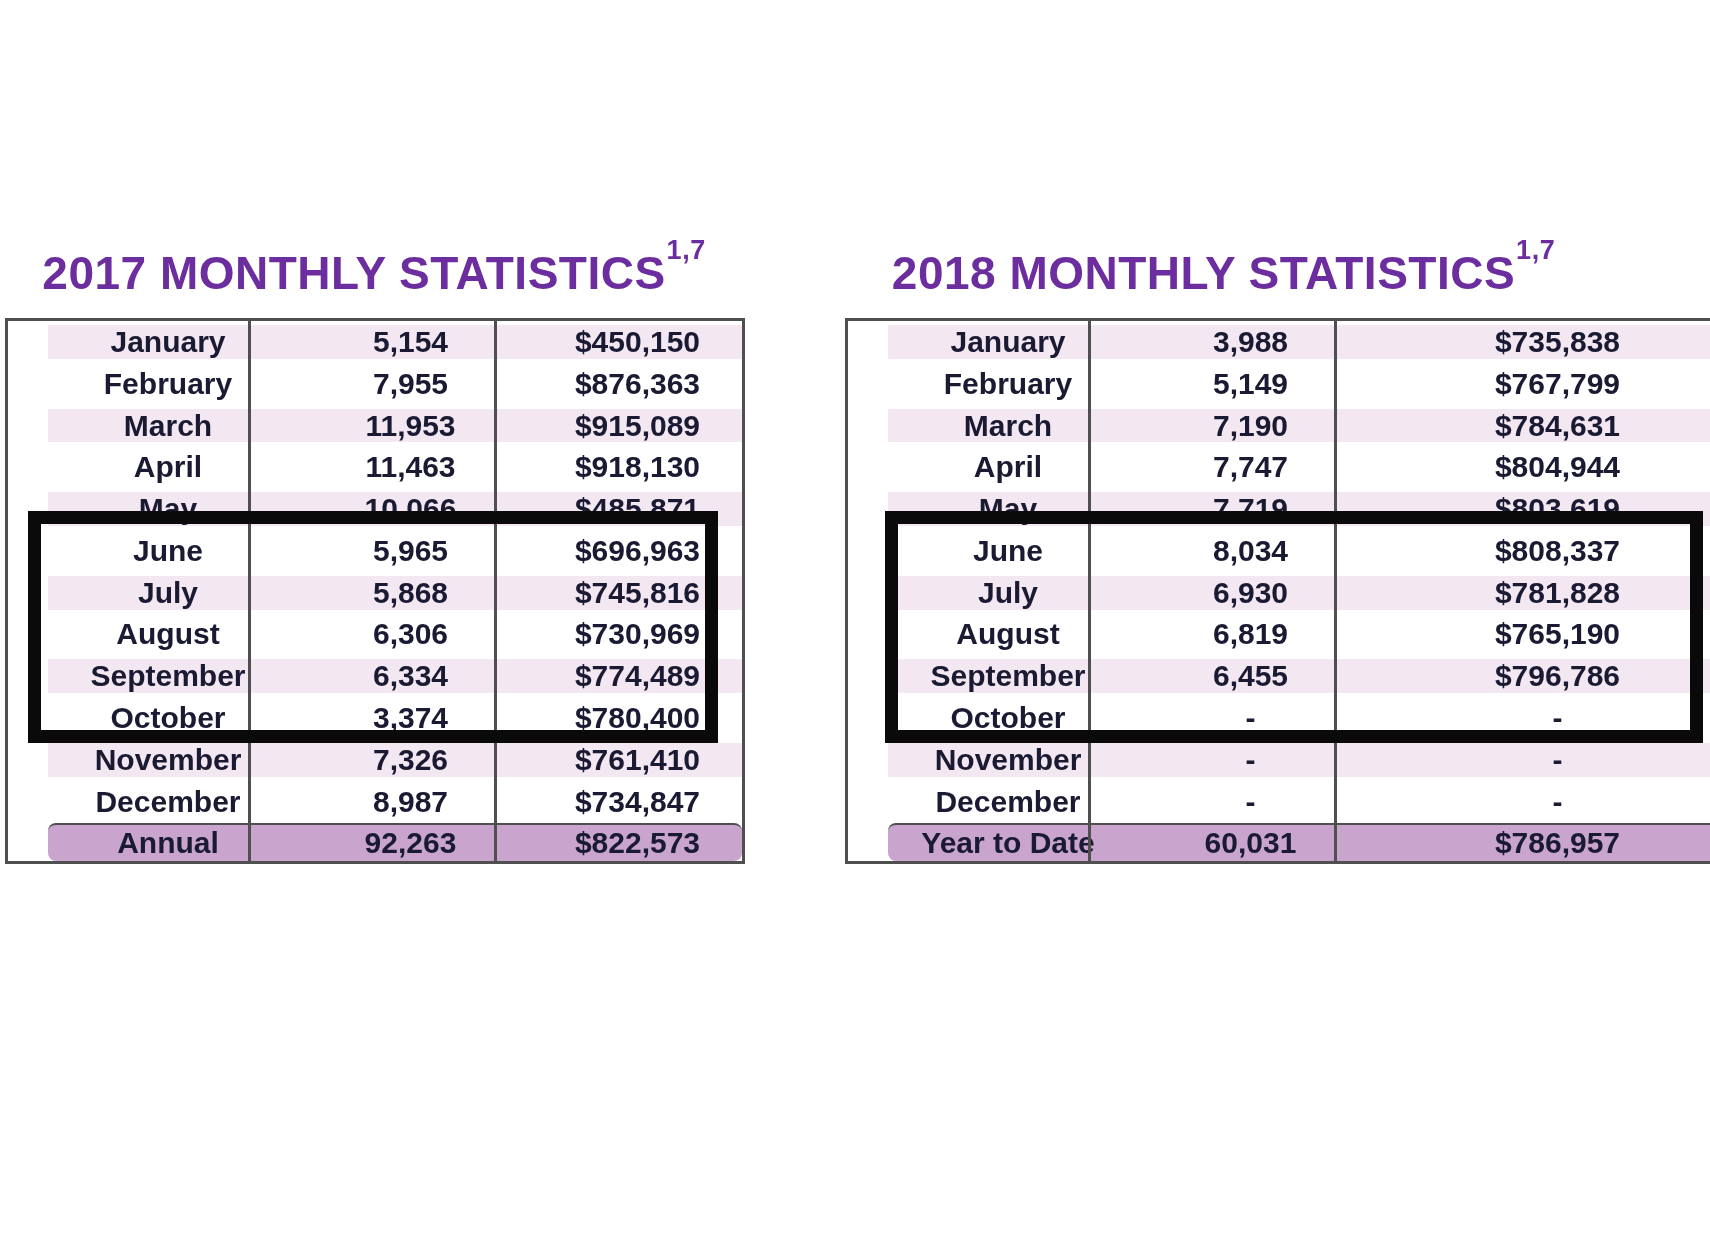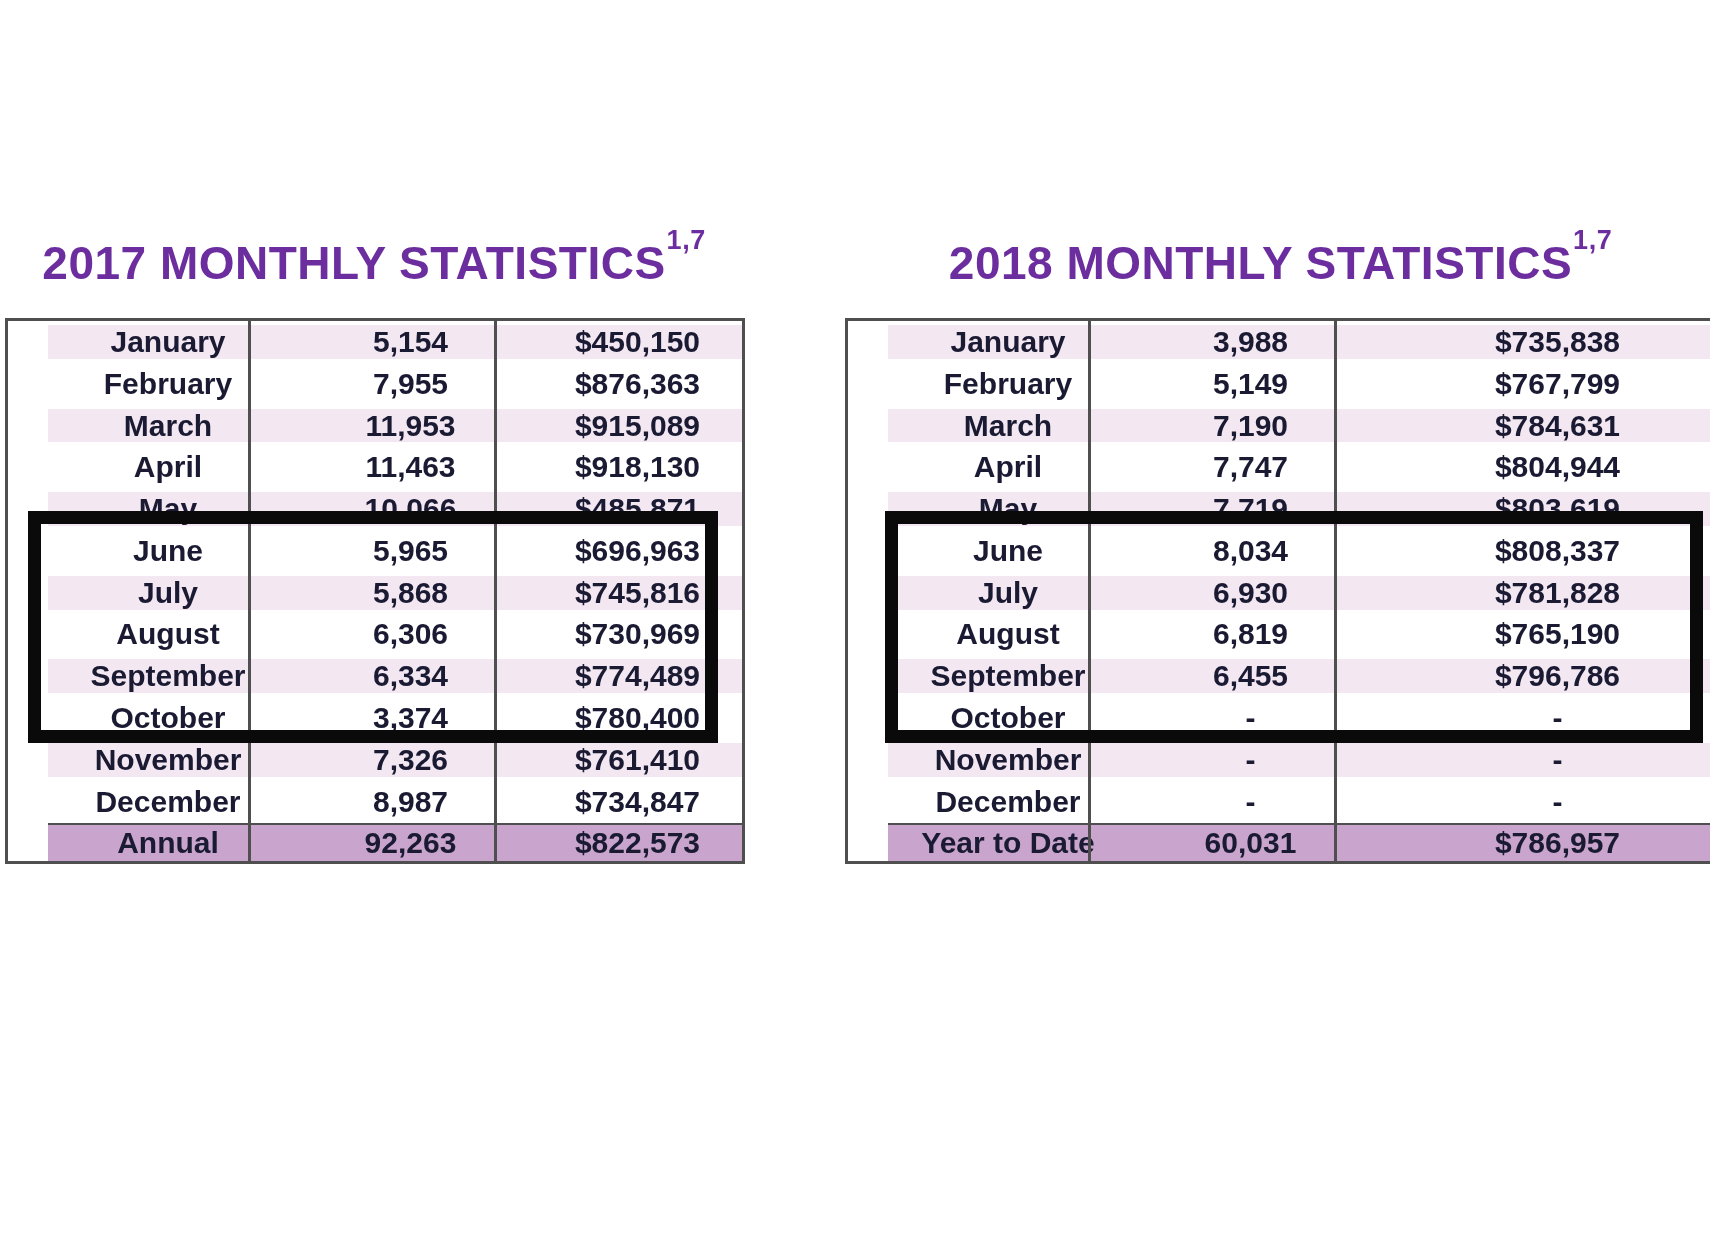"2017 MONTHLY STATISTICS1,7" .table-title { line-height: 56px -> 76px }
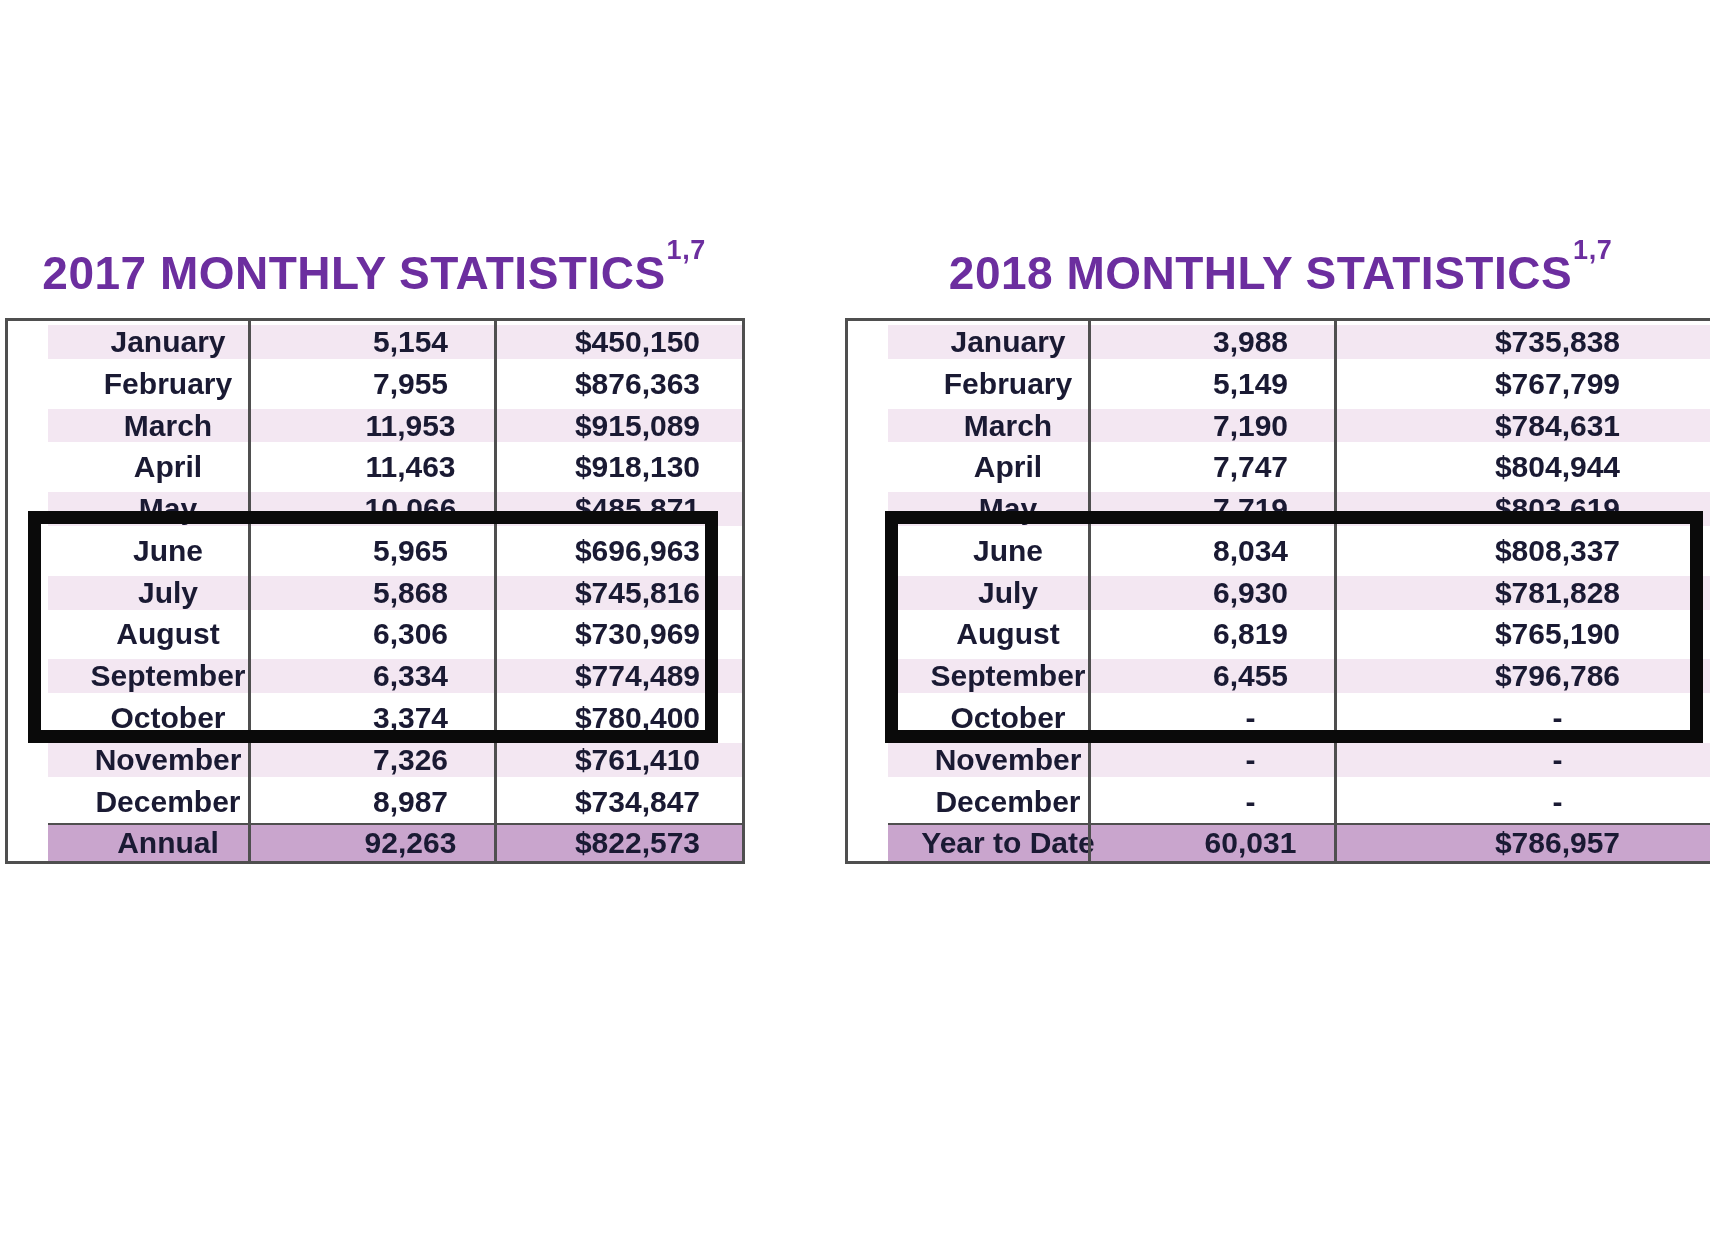"2018 MONTHLY STATISTICS1,7" #title-2018 { left: 885px -> 828px }
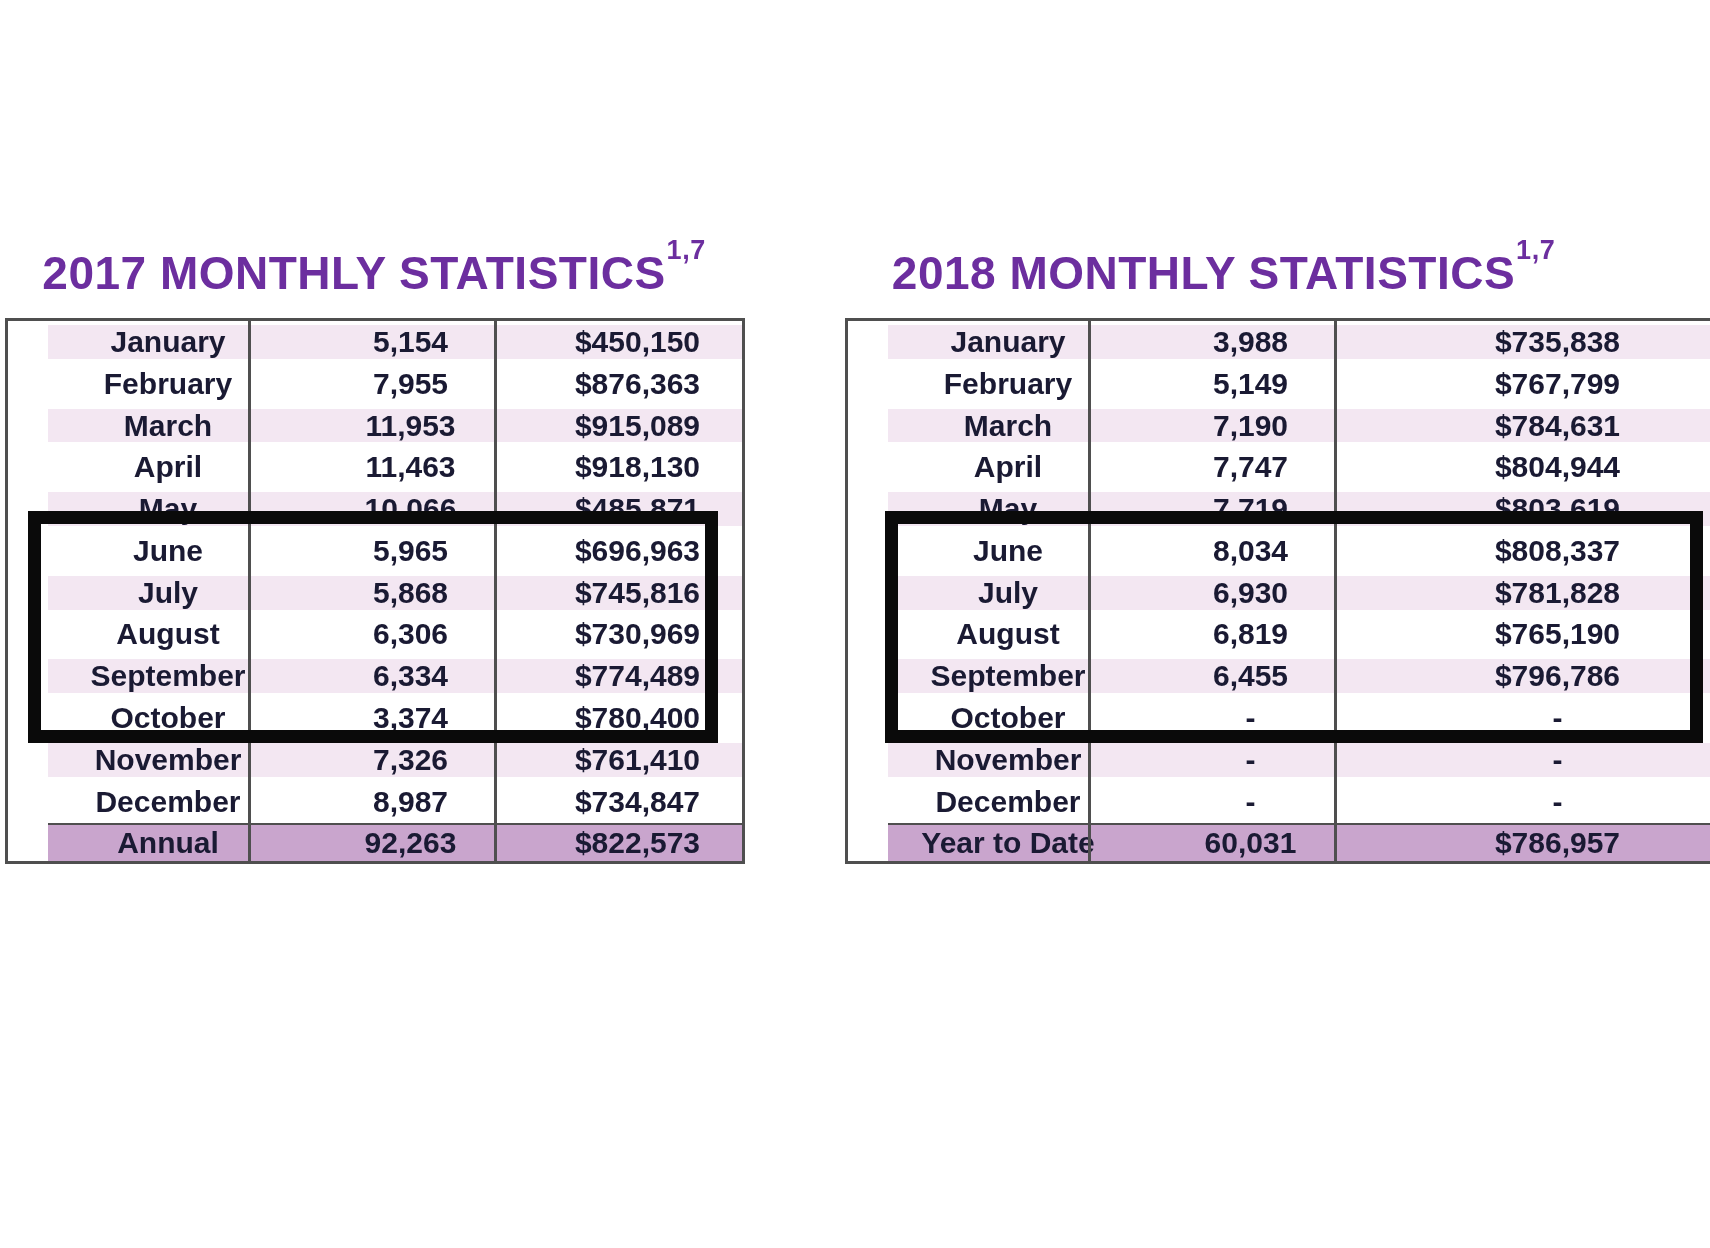"Annual" .trow.footer { border-radius: none -> 8px }
